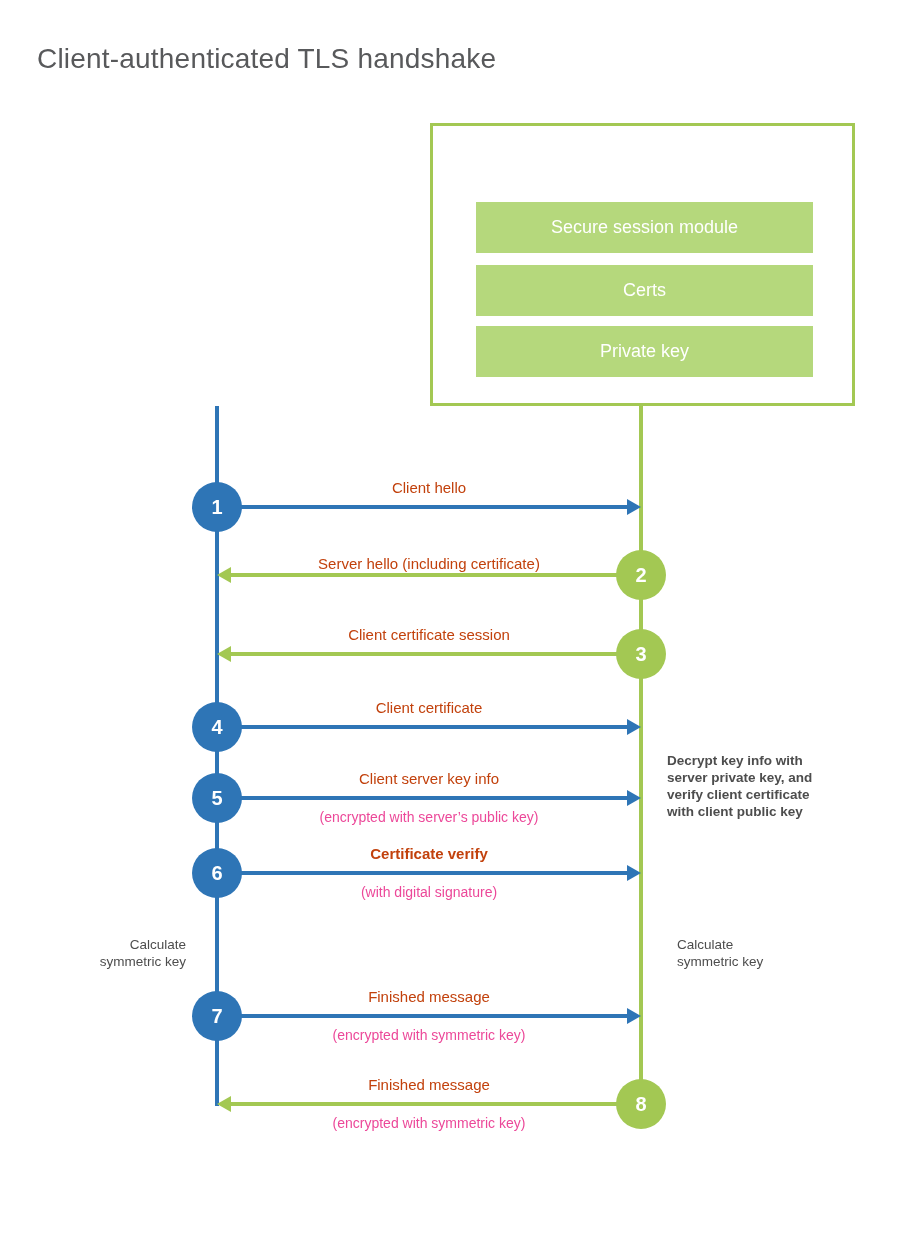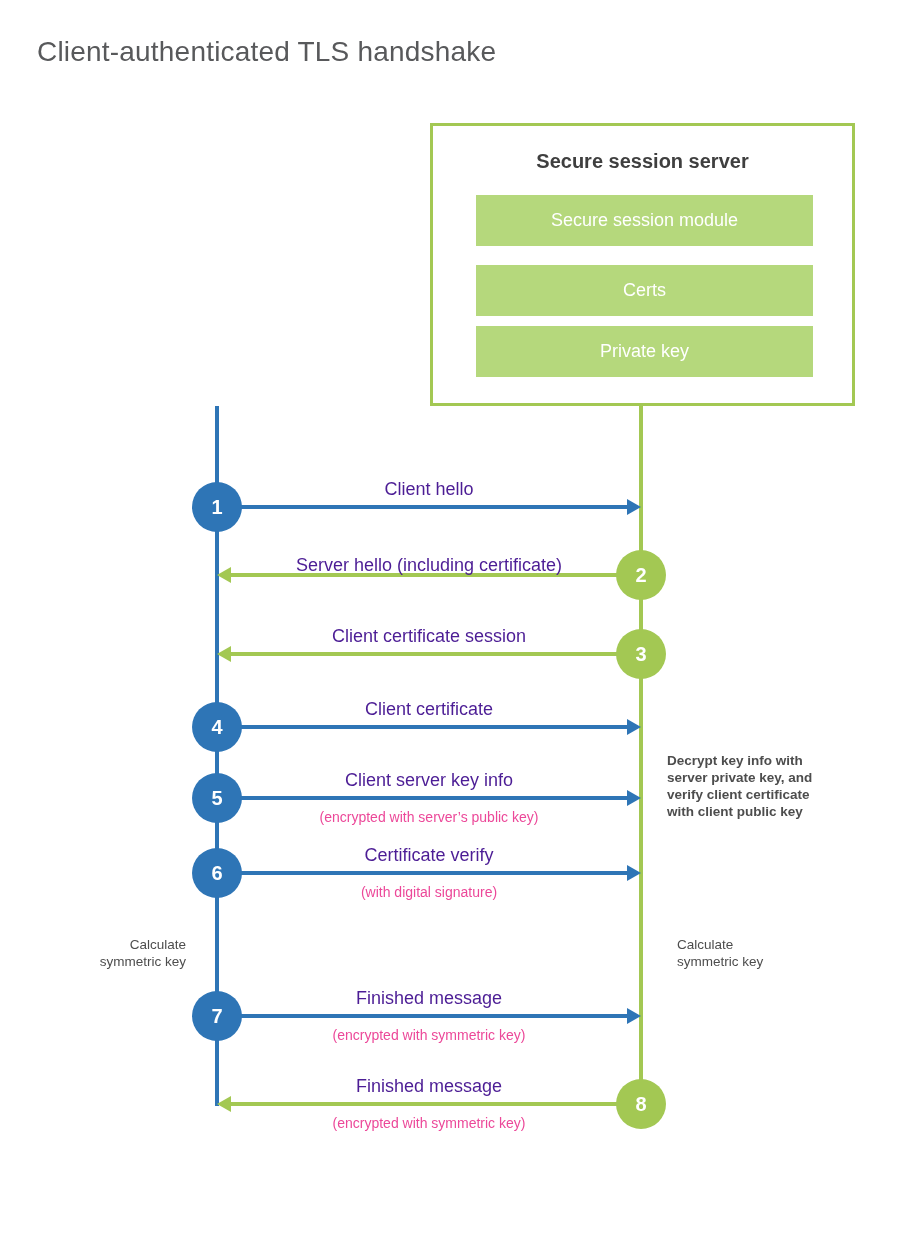"Client-authenticated TLS handshake" .page-title { top: 36px -> 43px }
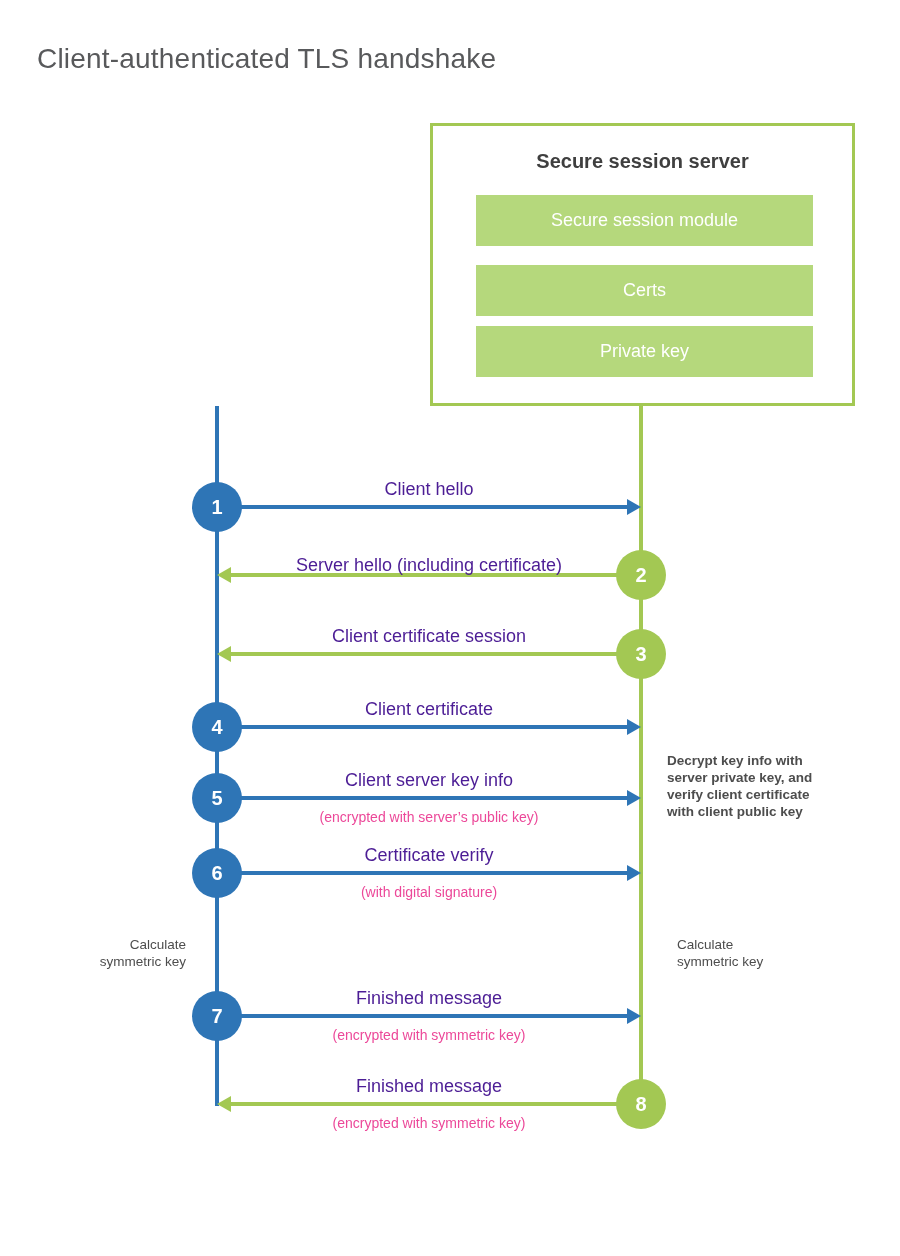"Secure session server" div.box-title { html: <div>Secure session server</div> -> none }
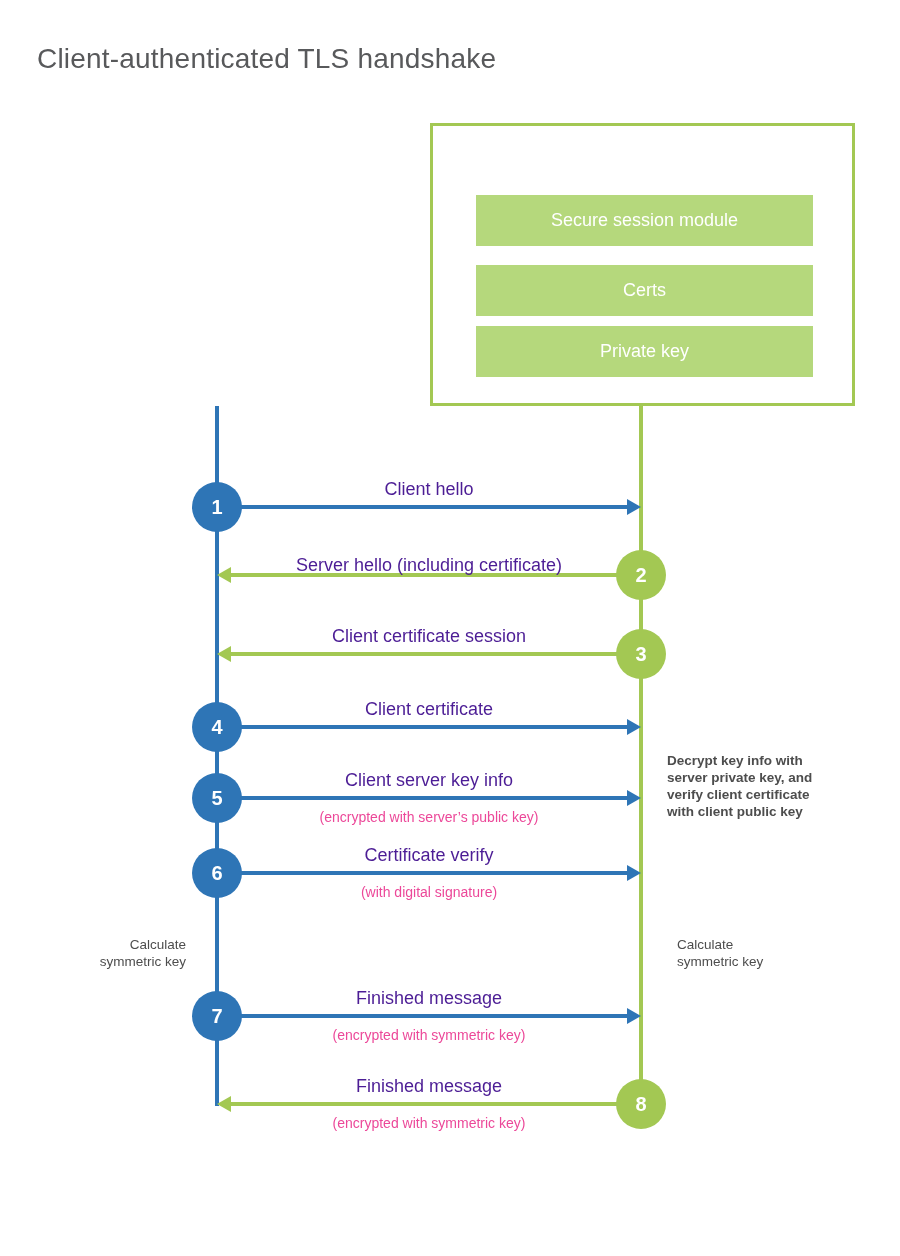"Secure session module" .bar-0 { top: 69px -> 76px }
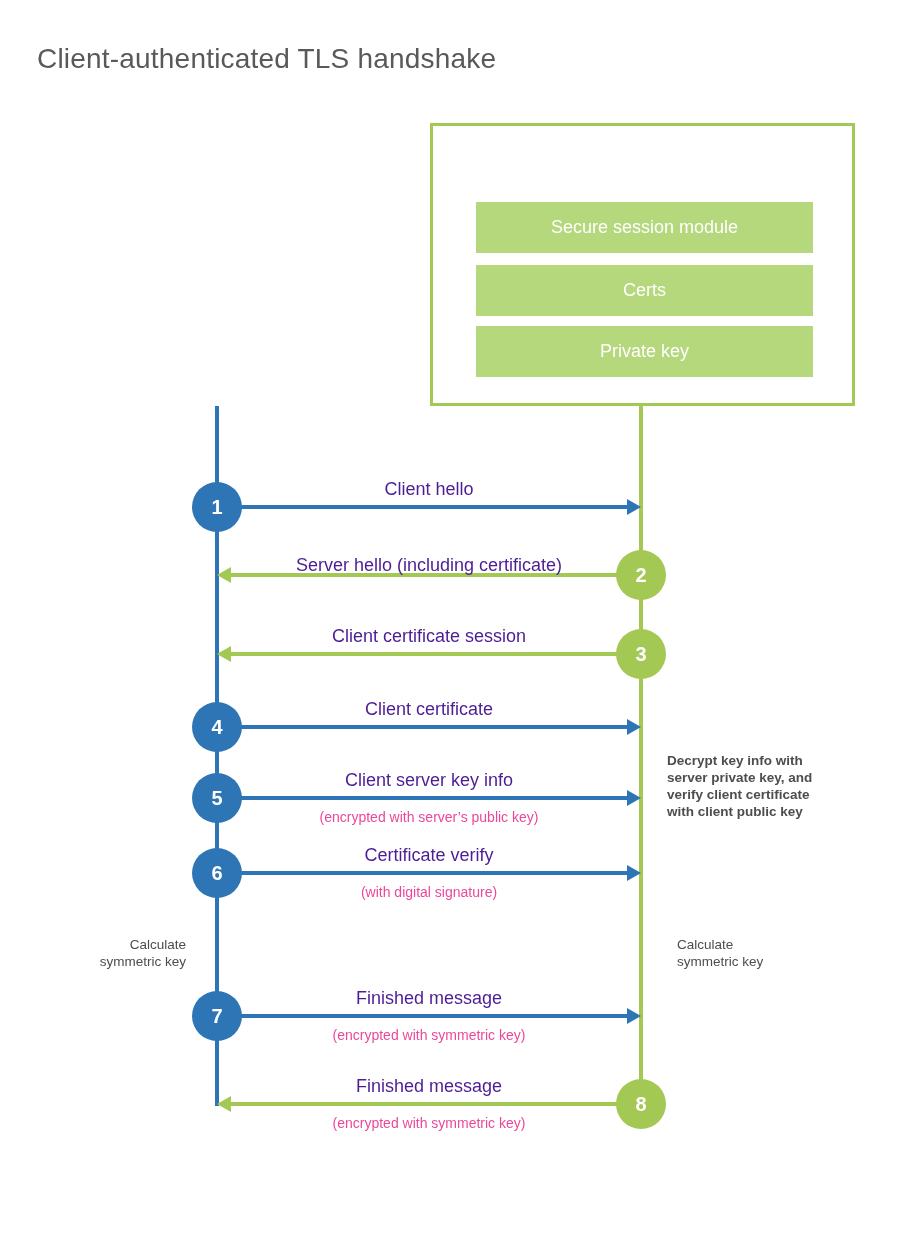"Client hello" .msg-label { color: #4c1d95 -> #c2410c; font-size: 18px -> 15px }
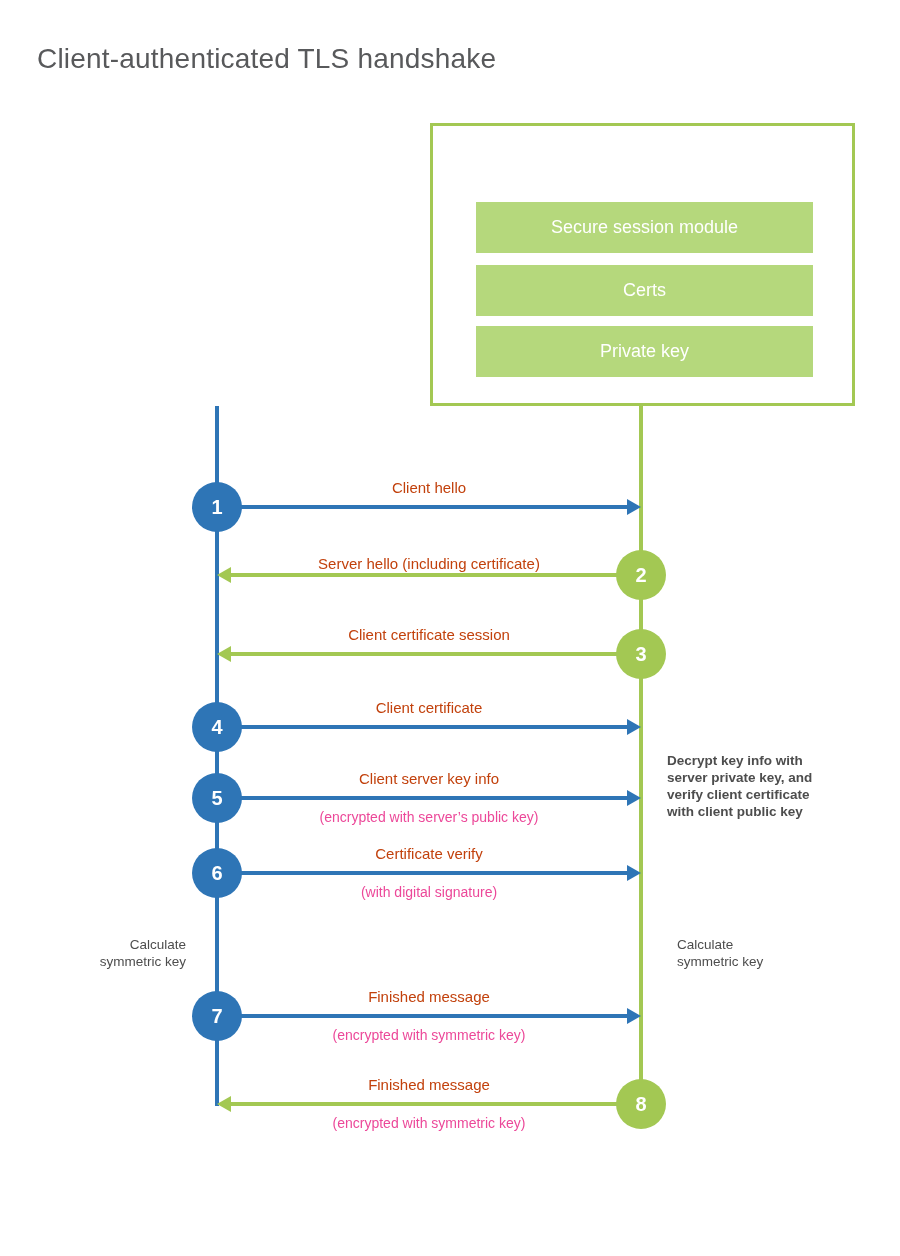"Certificate verify" div.msg-label { font-weight: none -> bold }
